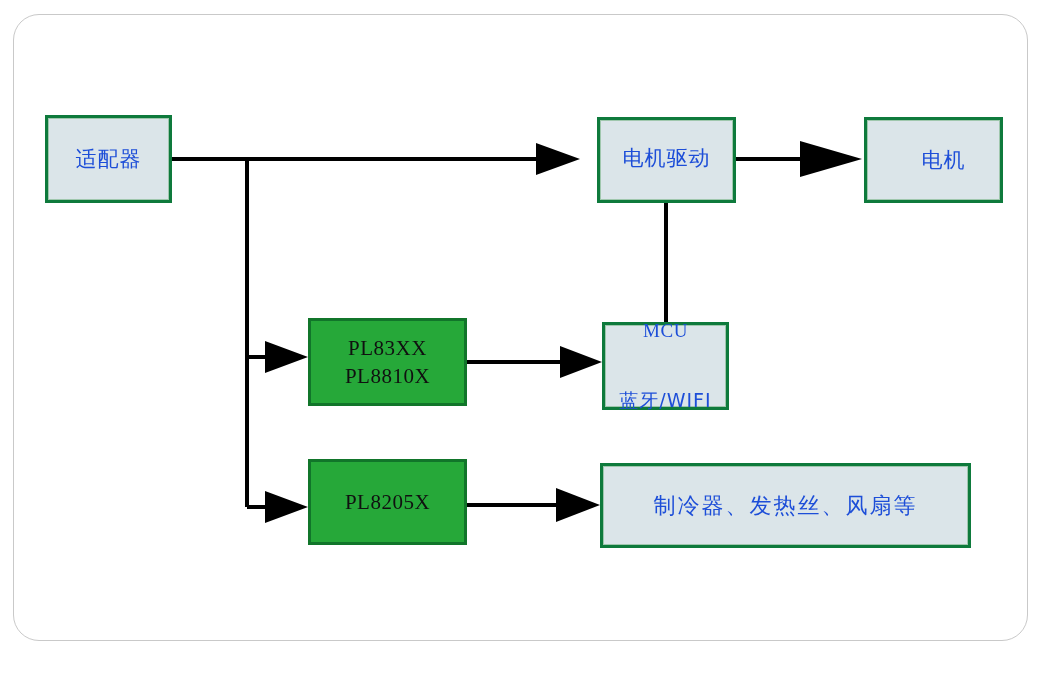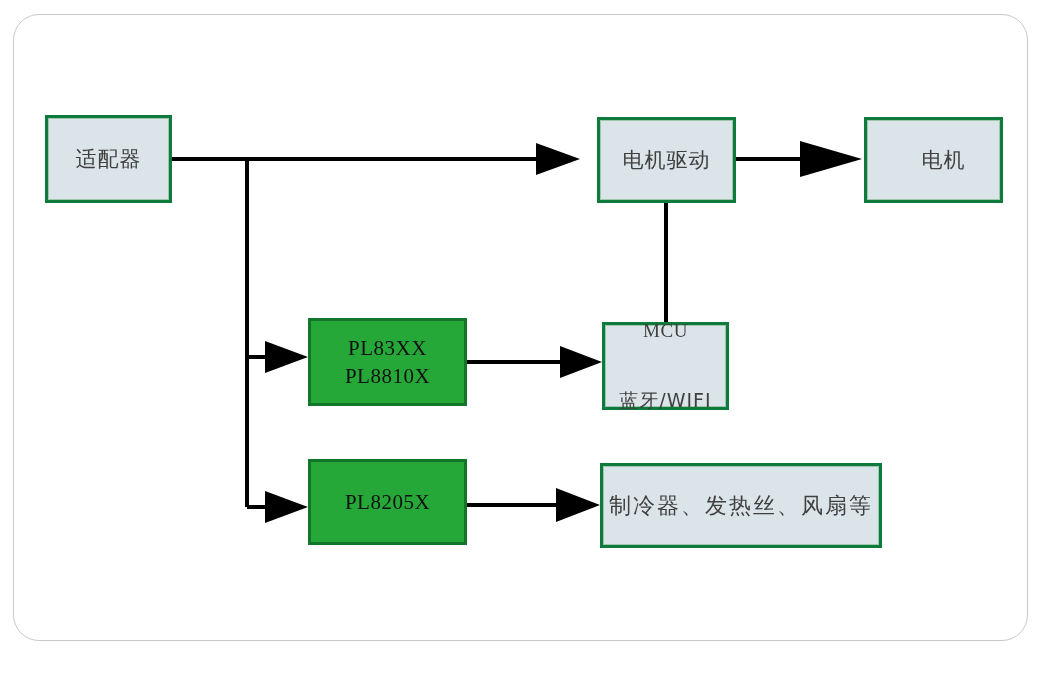"适配器" .node { color: #404040 -> #1d4ed8 }
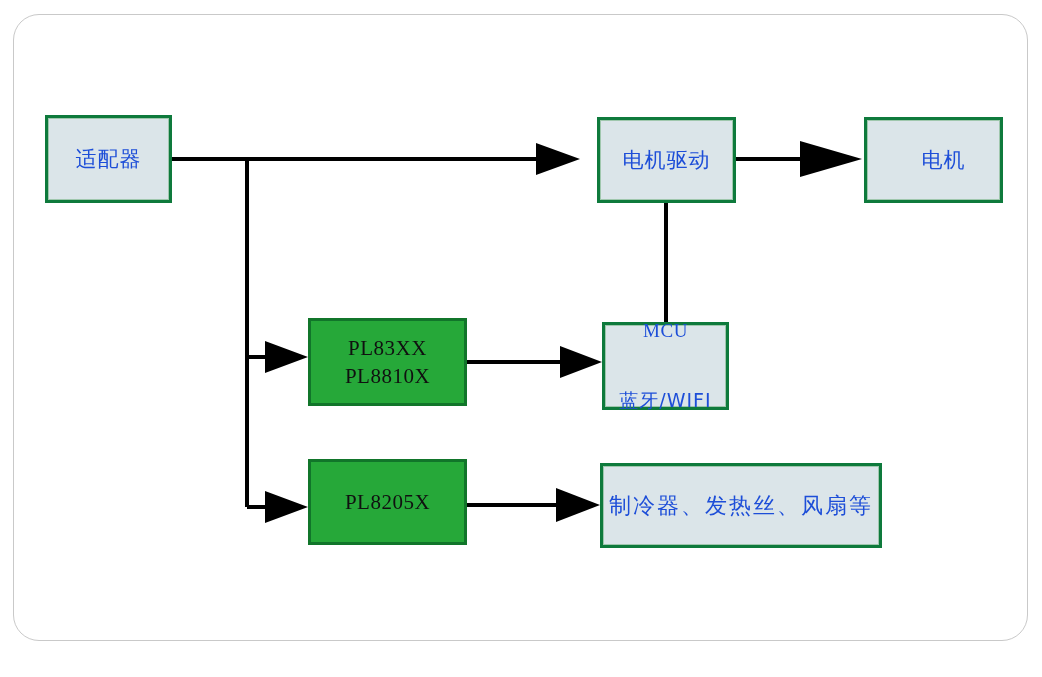"电机驱动" #node-driver .node-line { font-family: none -> Liberation Mono, monospace }
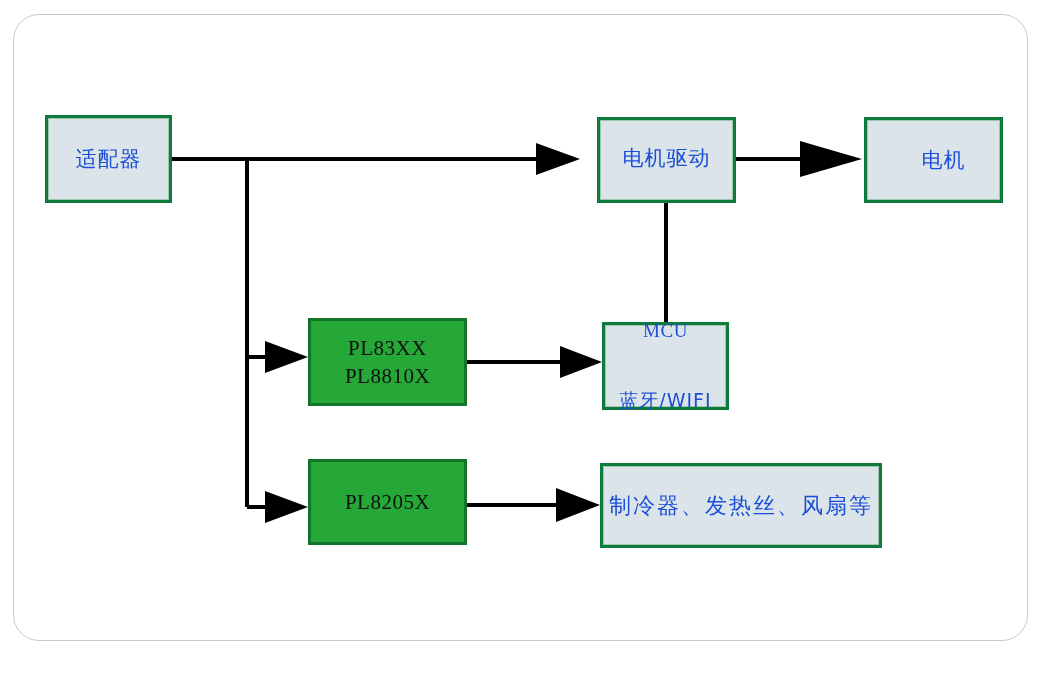"制冷器、发热丝、风扇等" #node-loads { width: 282px -> 371px }
